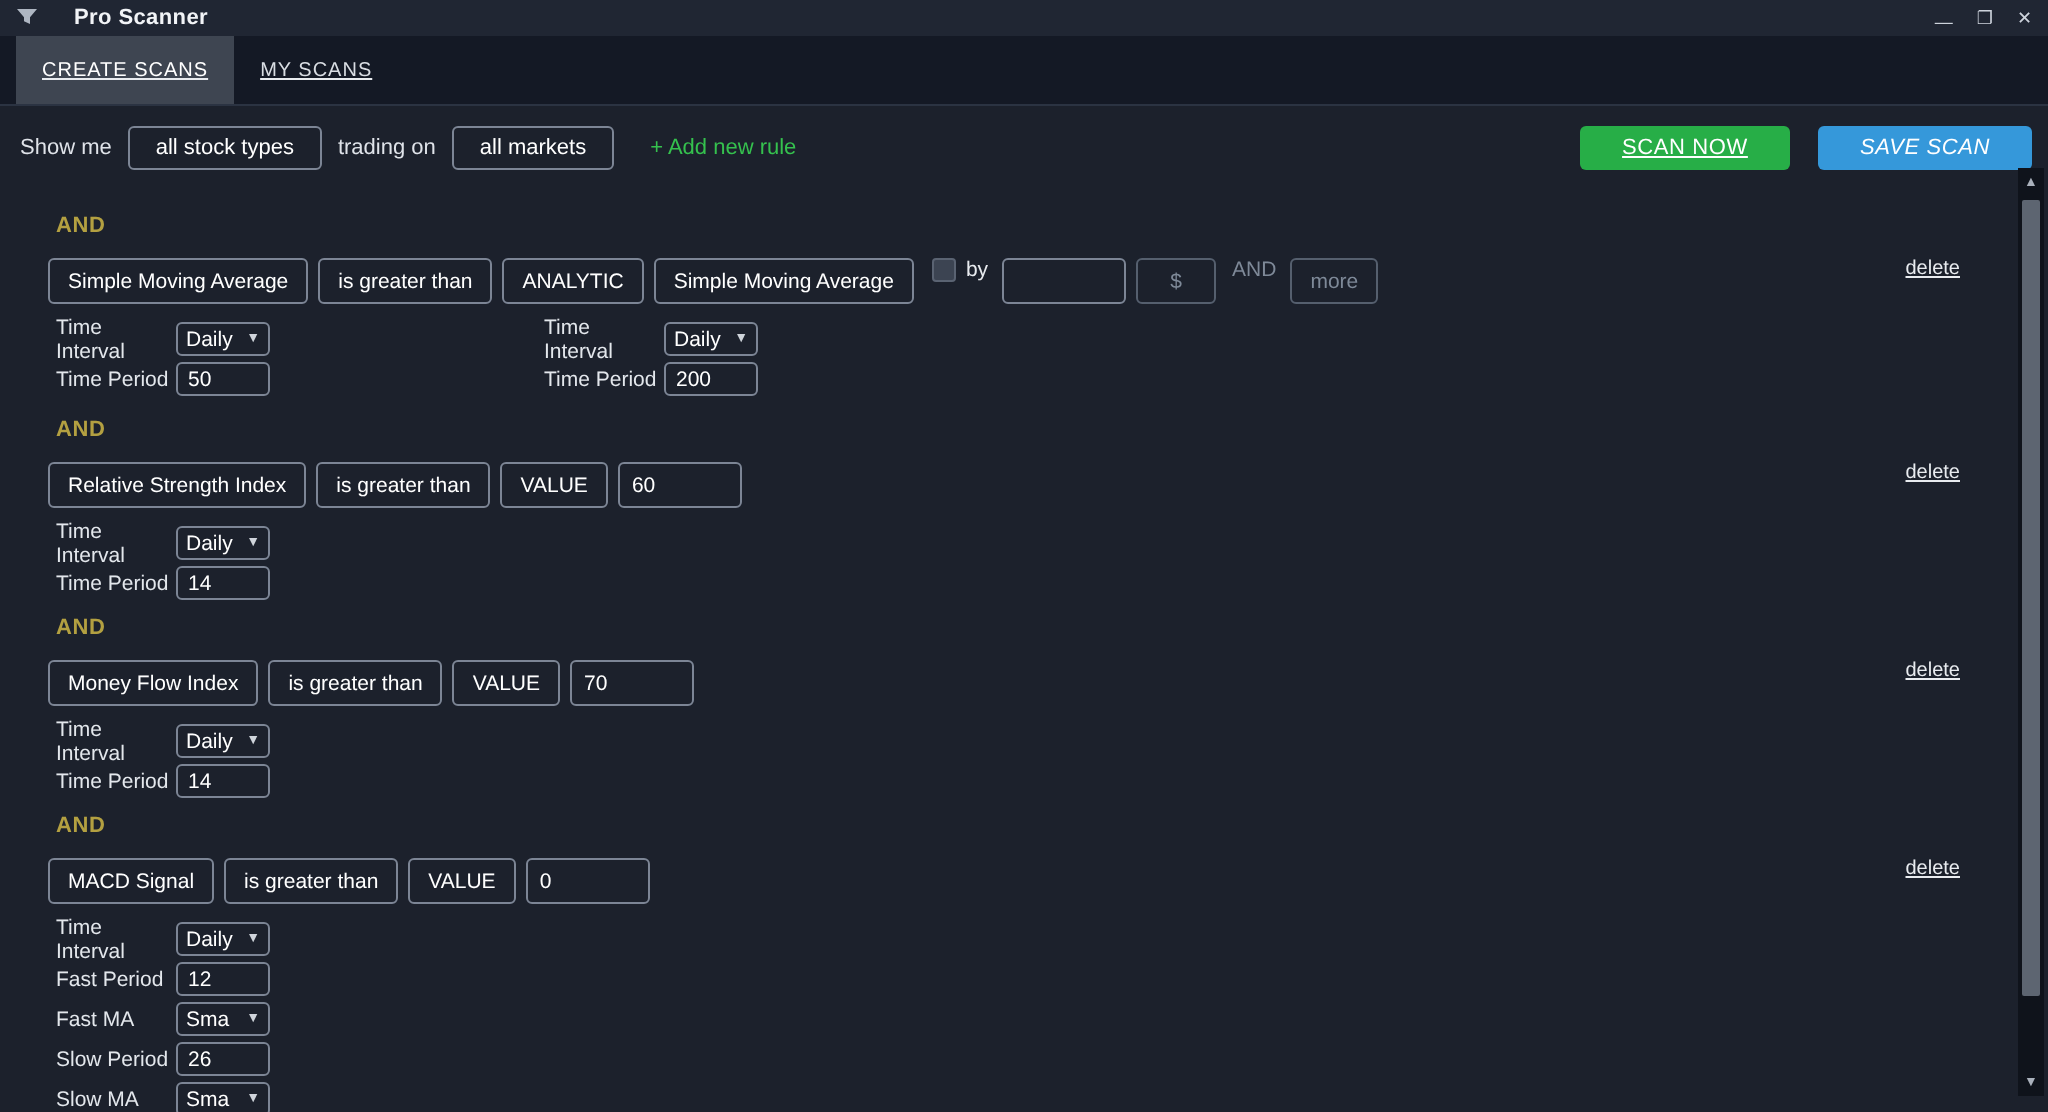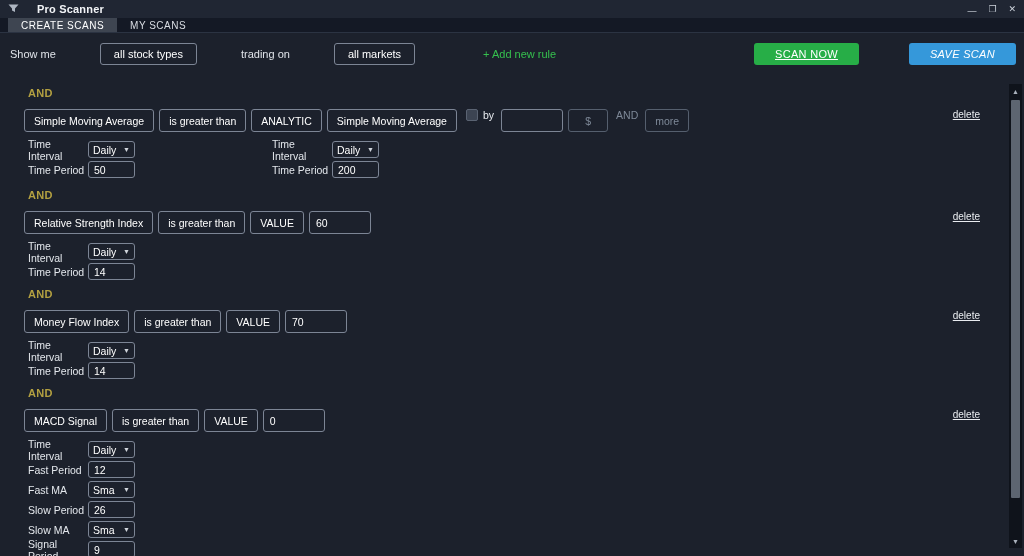"CREATE SCANS" .tabbar { height: 15px -> 35px; text-decoration: none -> underline }
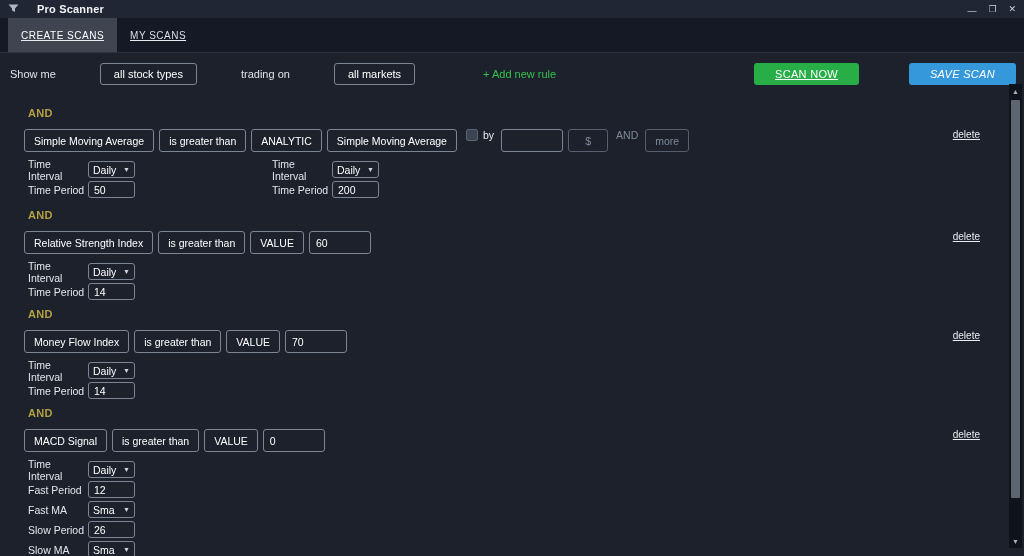"Show me" .toolbar { gap: 36px -> none }
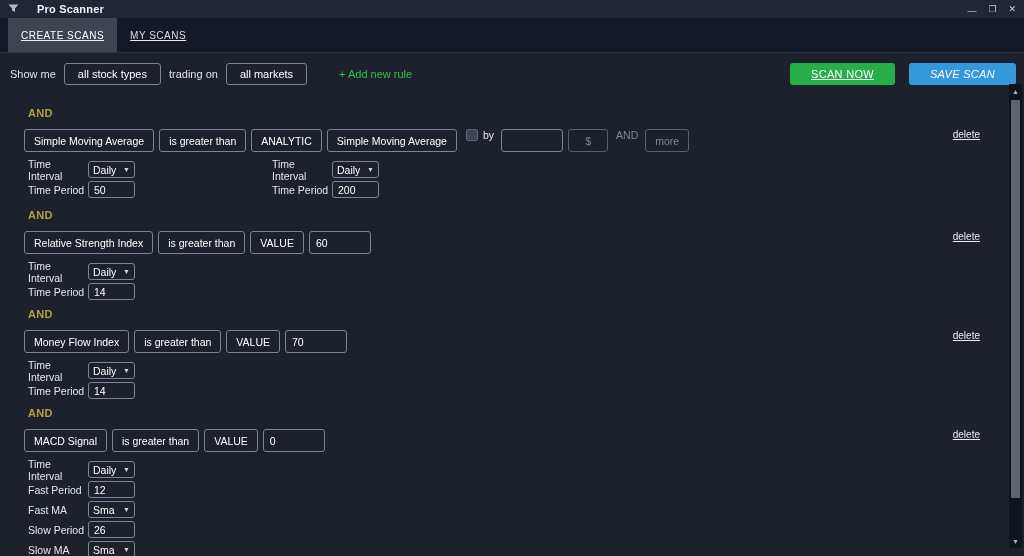"+ Add new rule" .add-rule { margin-left: 24px -> 10px }
